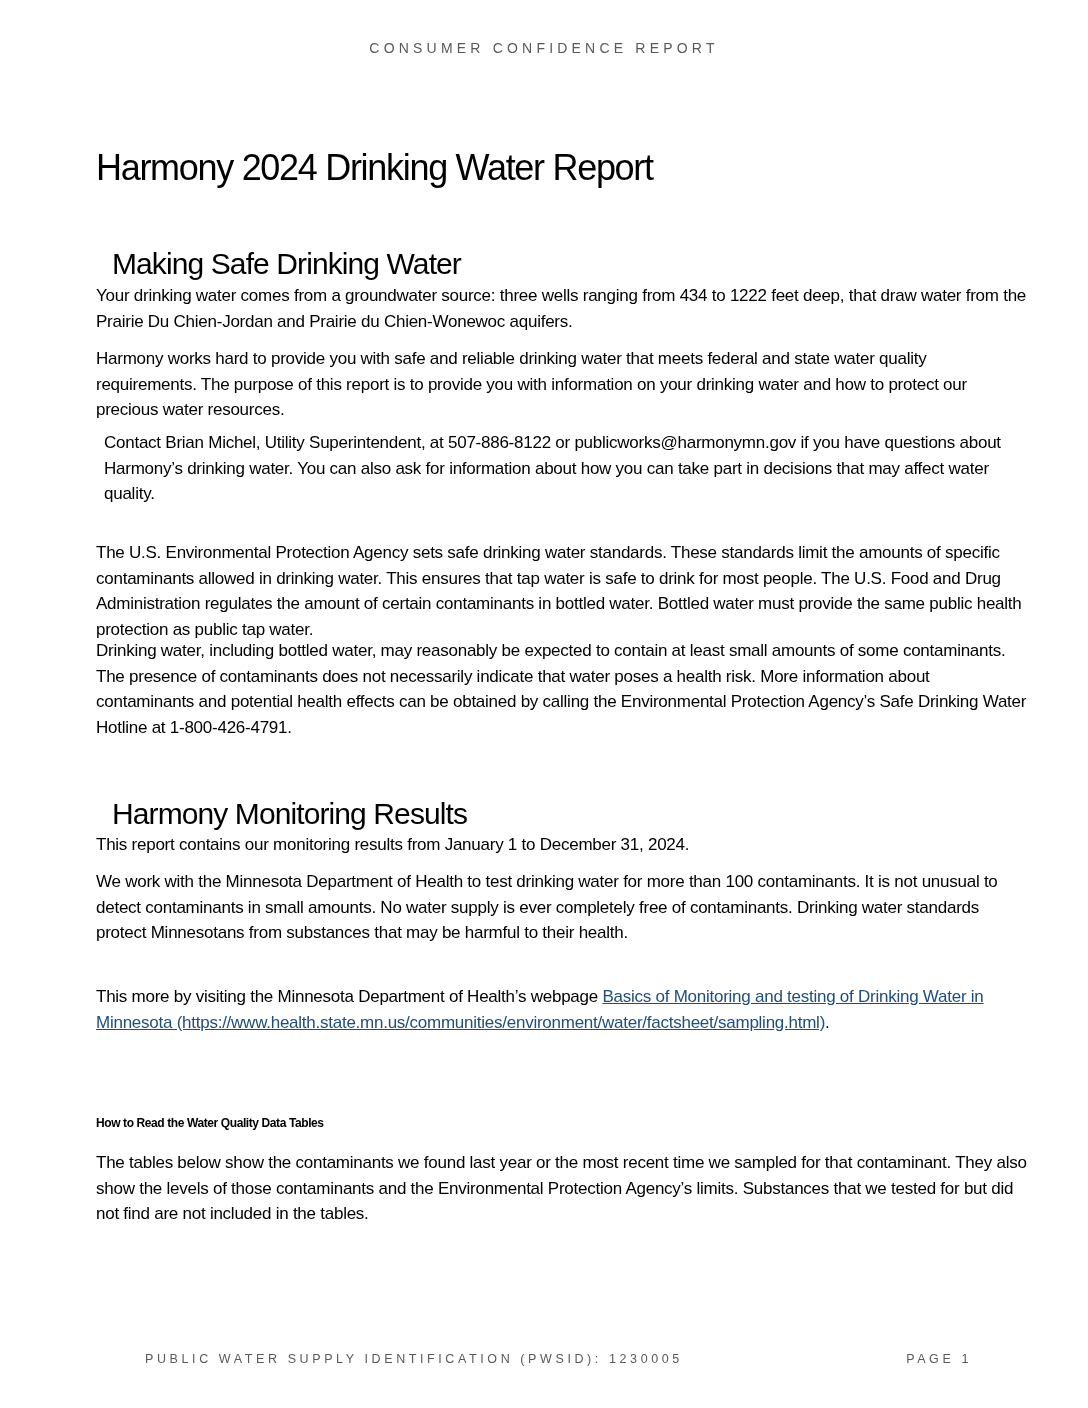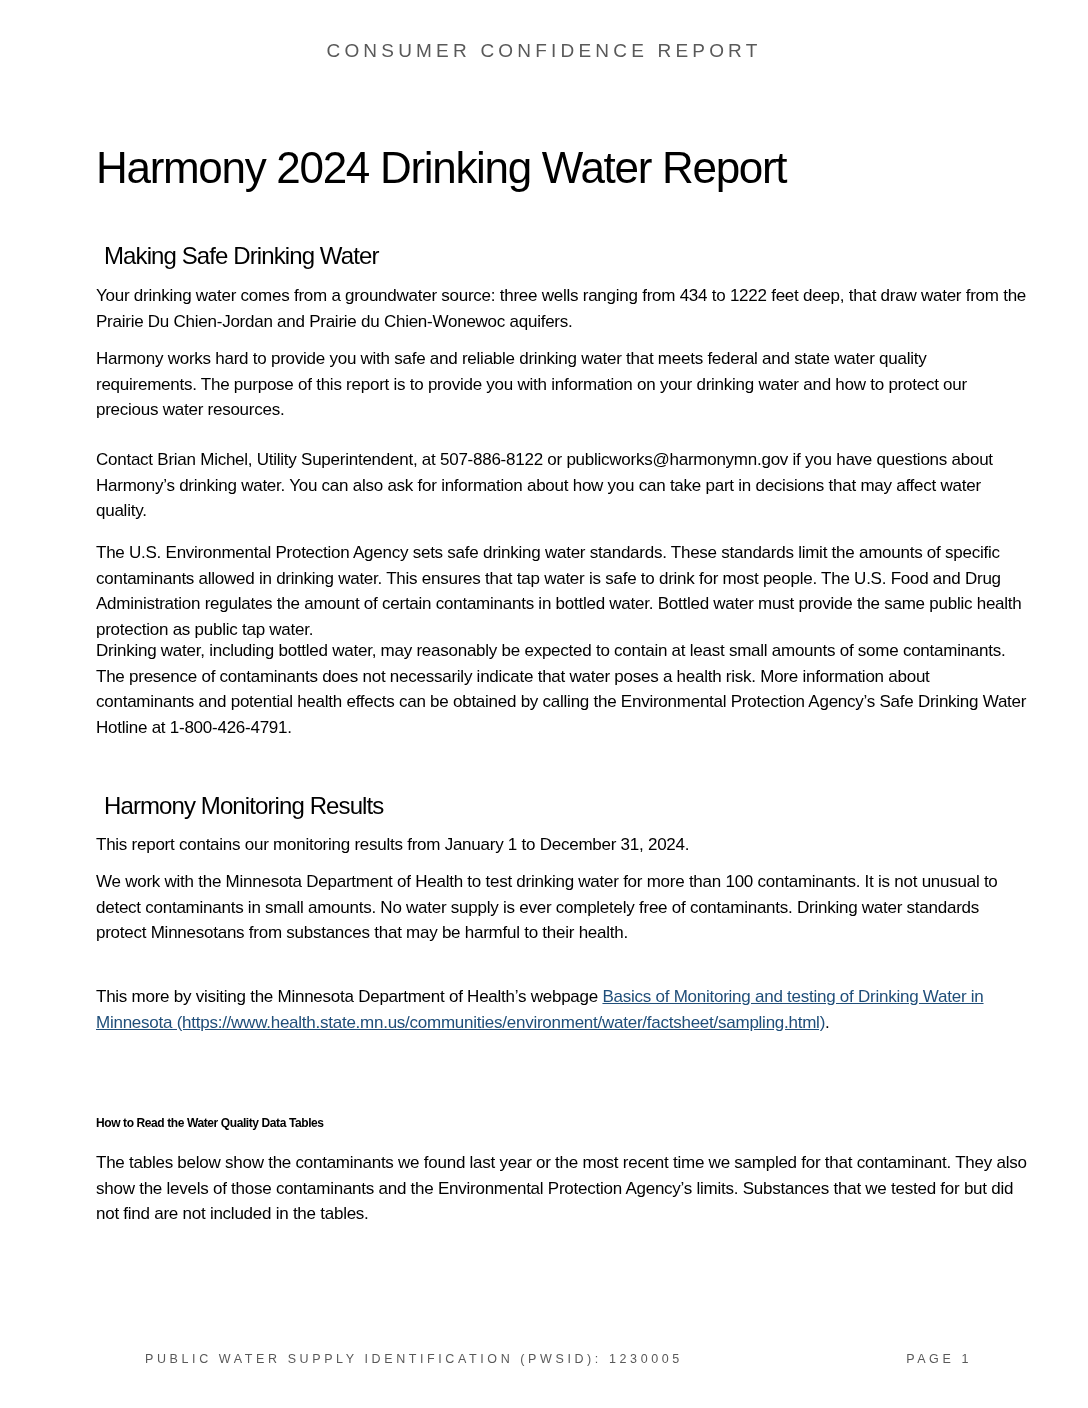"CONSUMER CONFIDENCE REPORT" .header { font-size: 19px -> 14px }
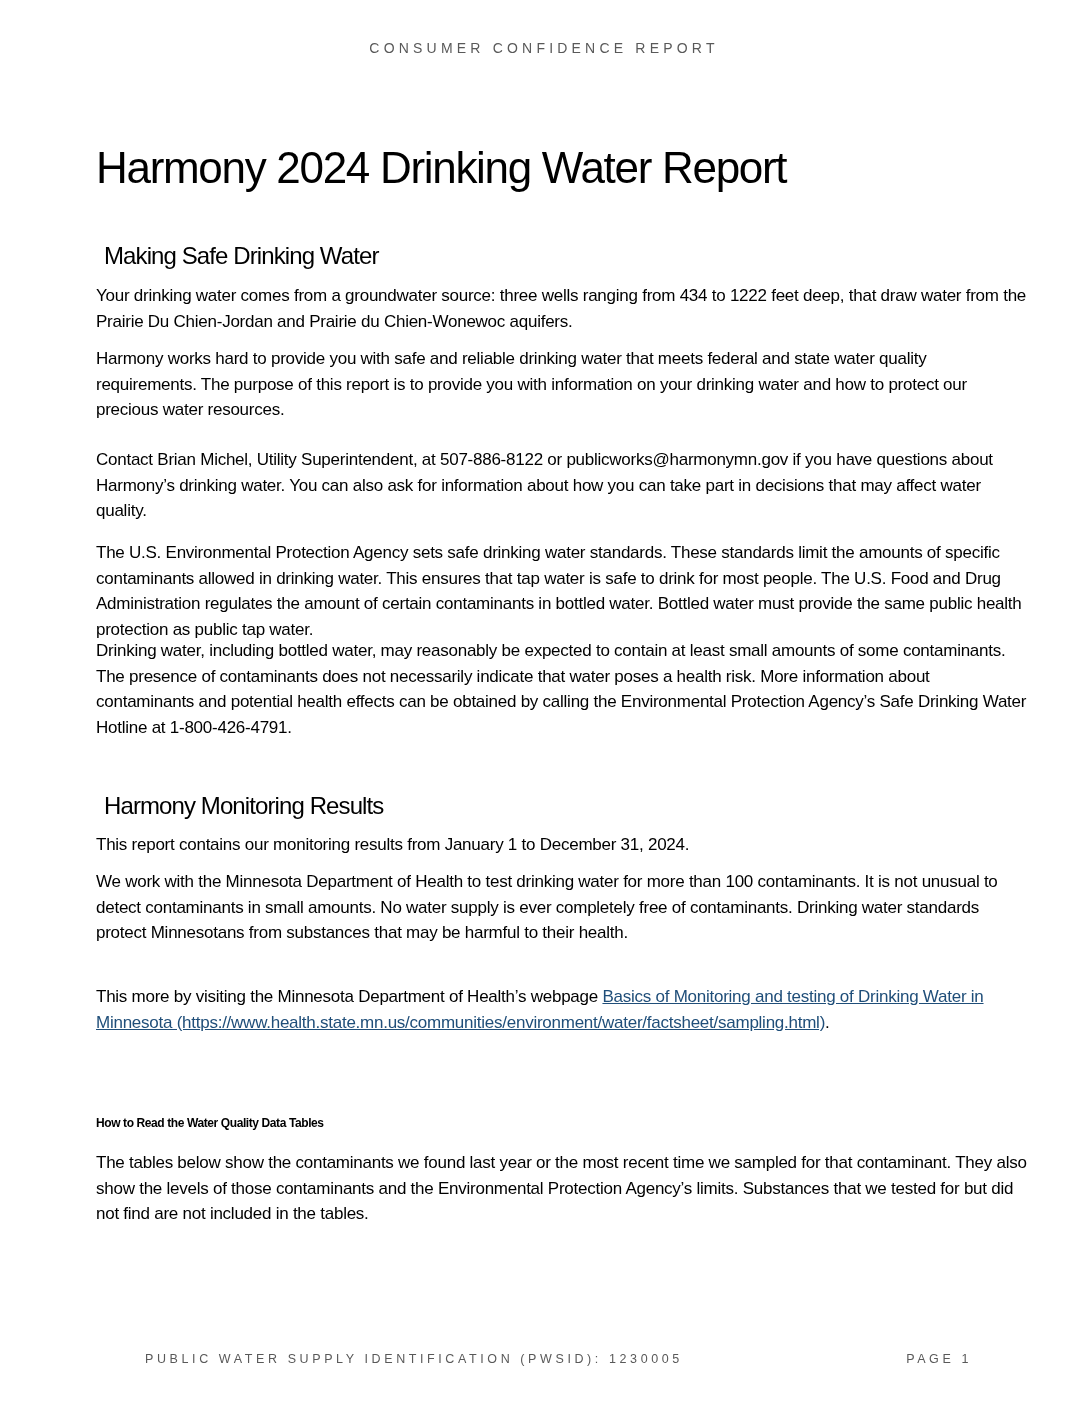"Harmony 2024 Drinking Water Report" h1.title { font-size: 44px -> 36px }
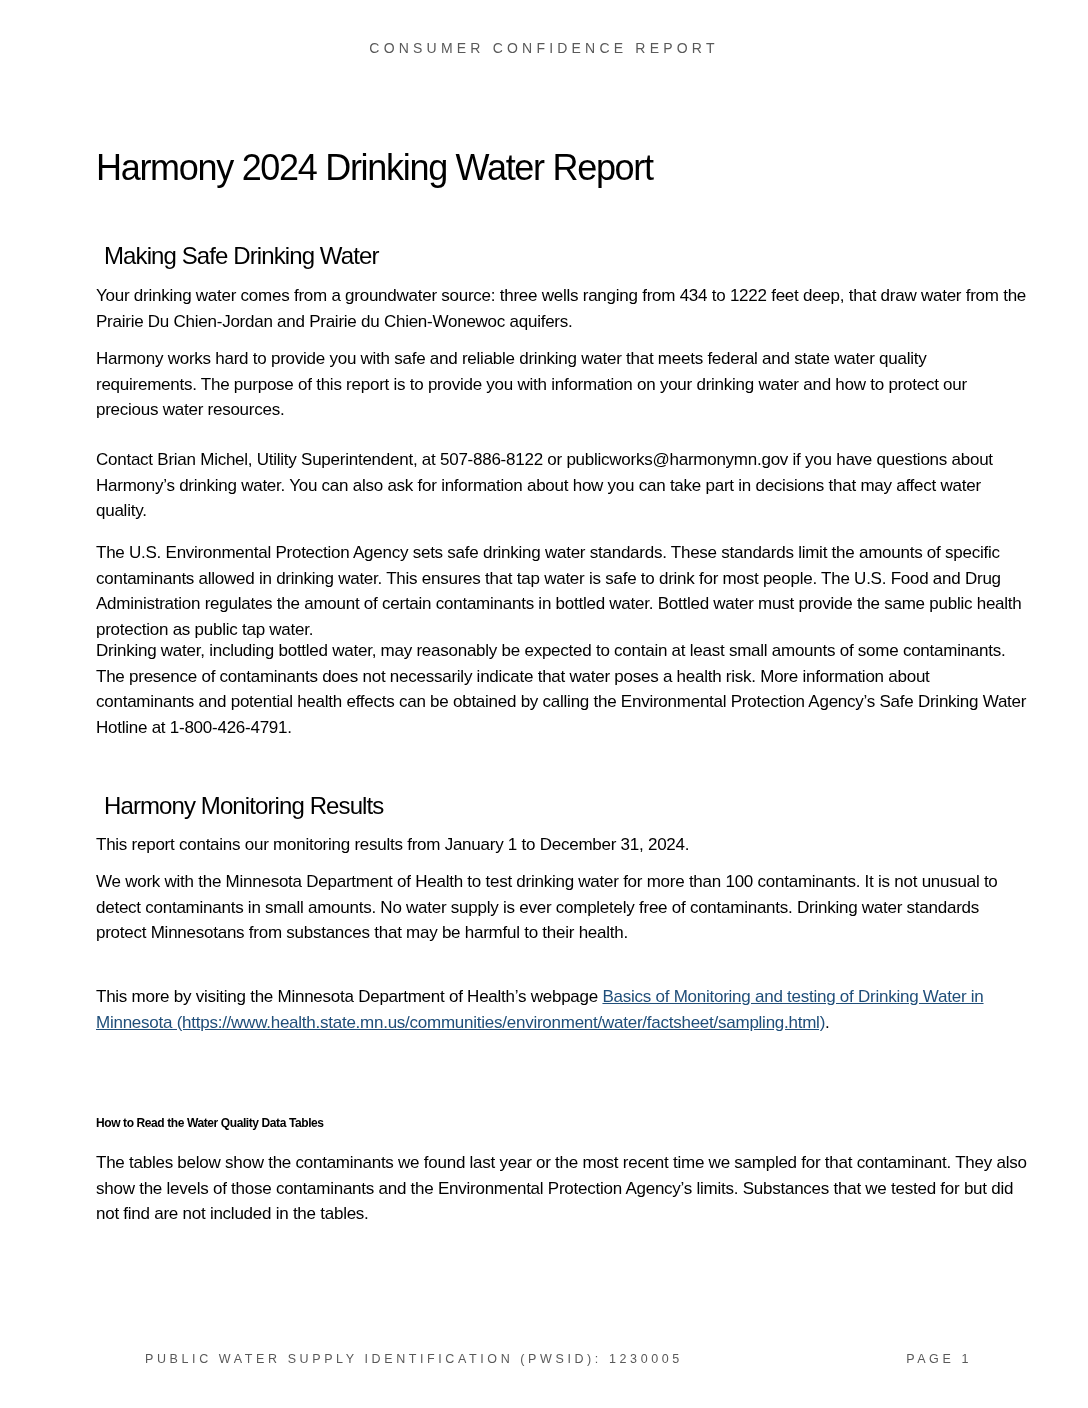"Making Safe Drinking Water" h2.section { font-size: 24px -> 30px; margin: 8px -> 16px }
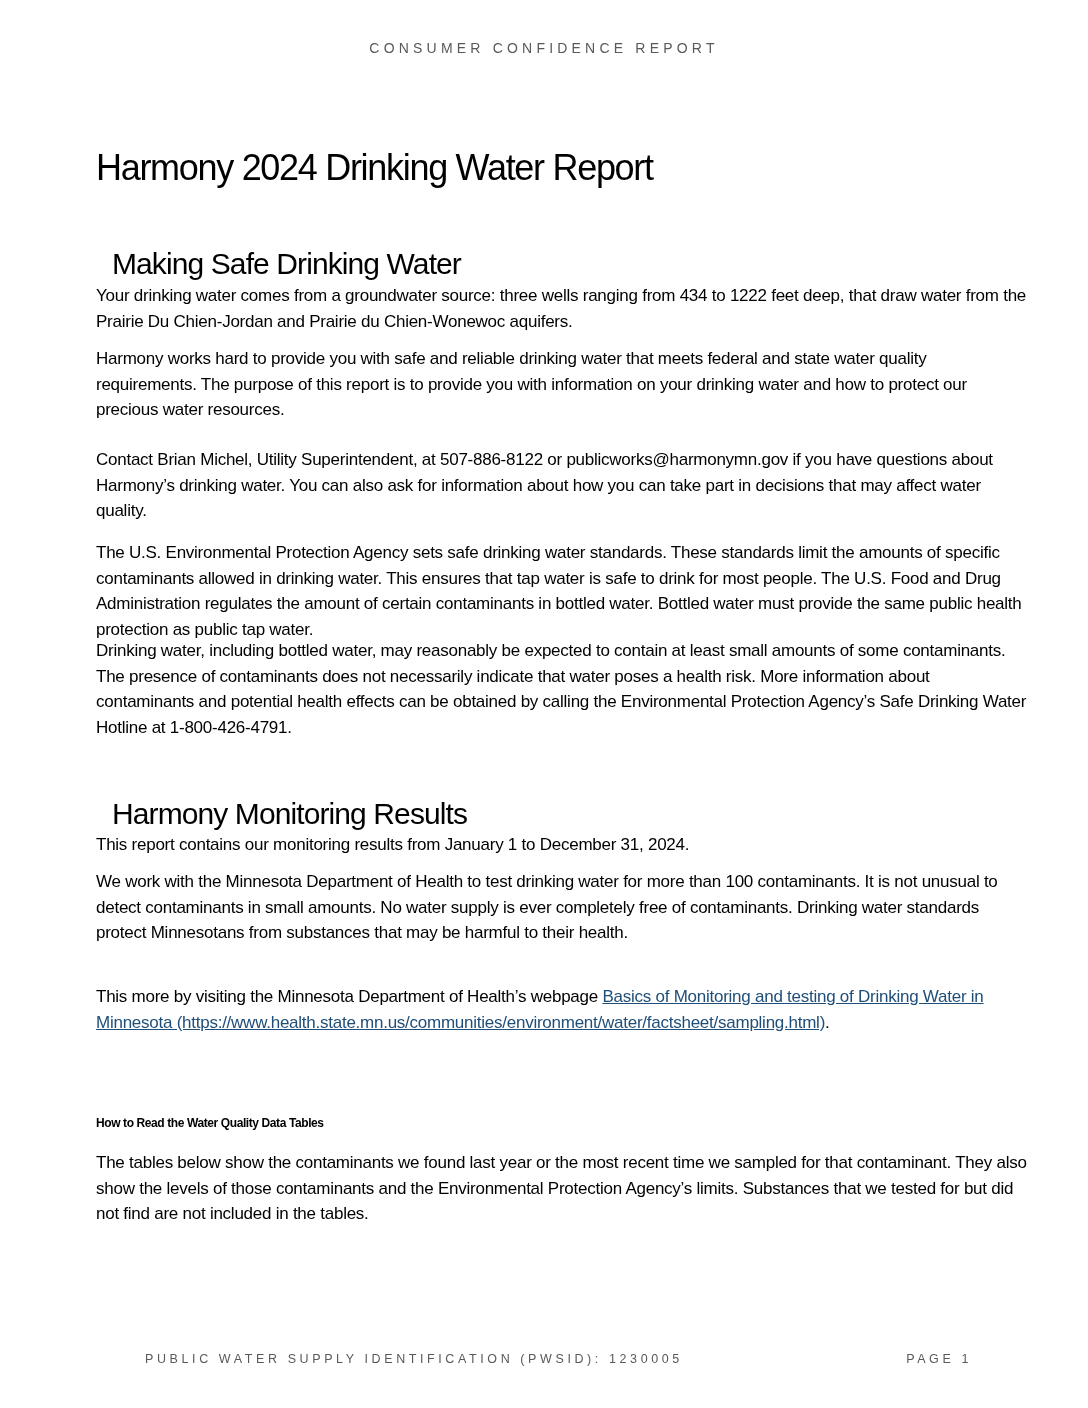"Contact Brian Michel, Utility" div.block { margin-left: none -> 8px; top: 447px -> 430px }
